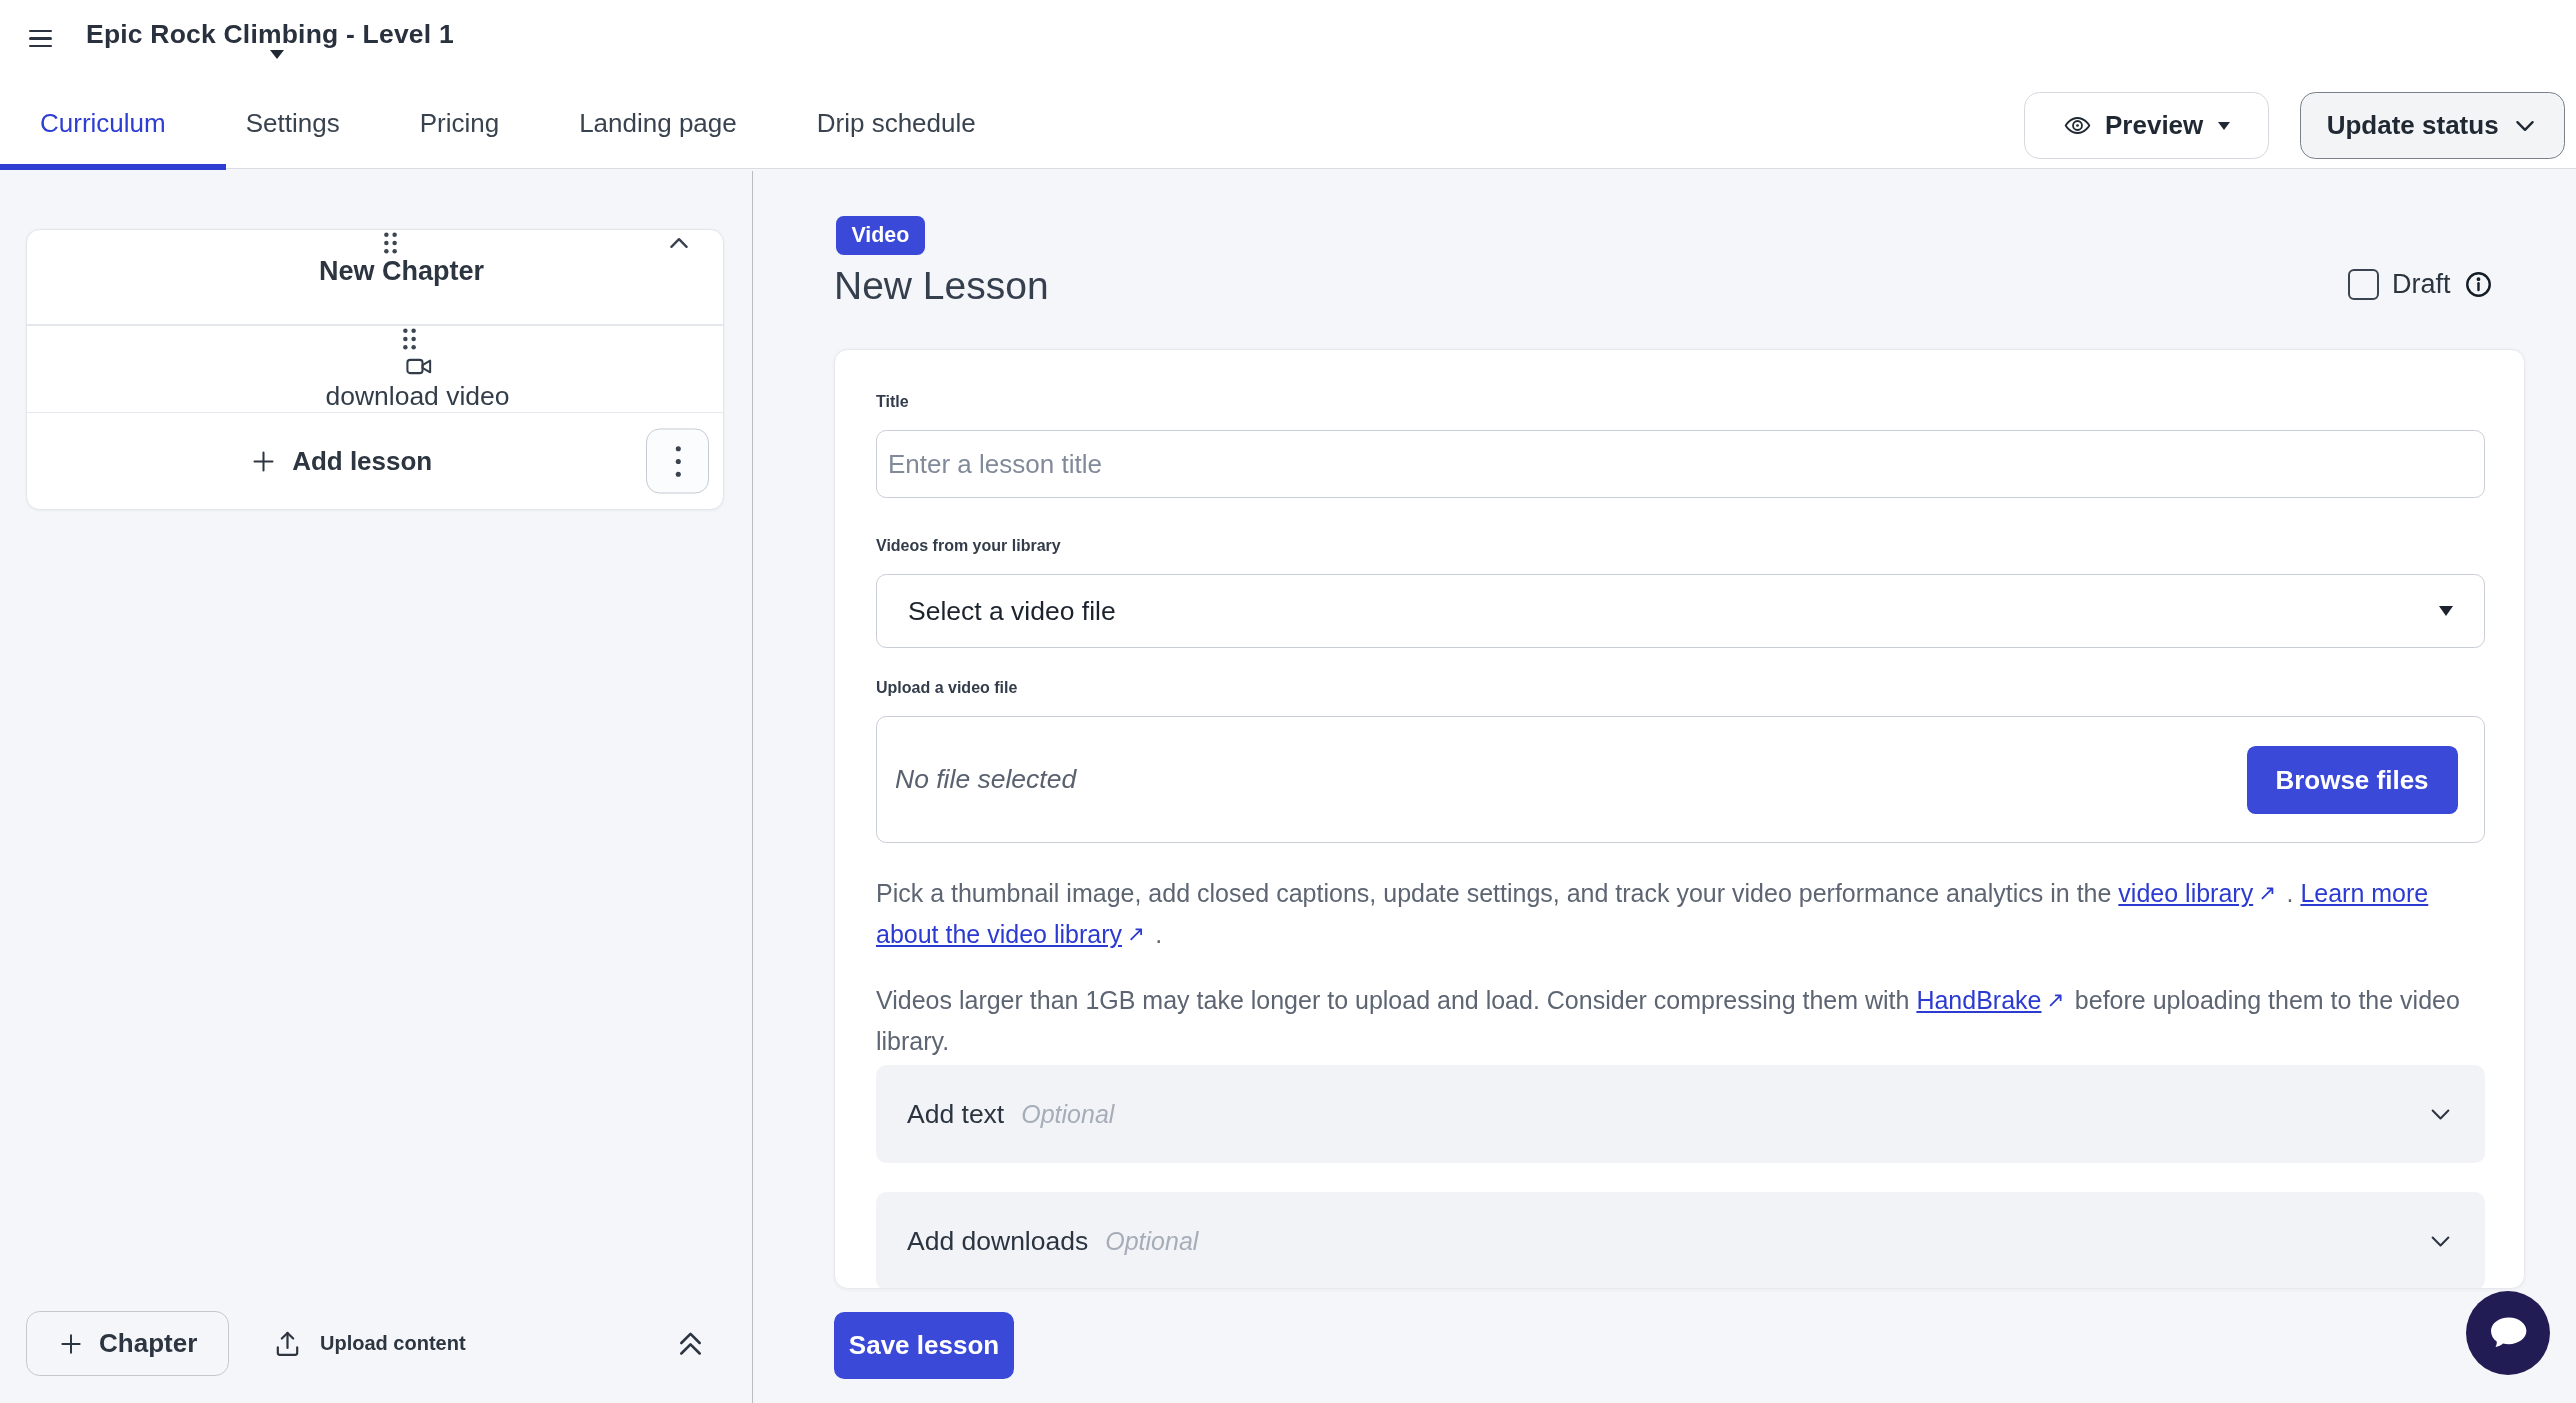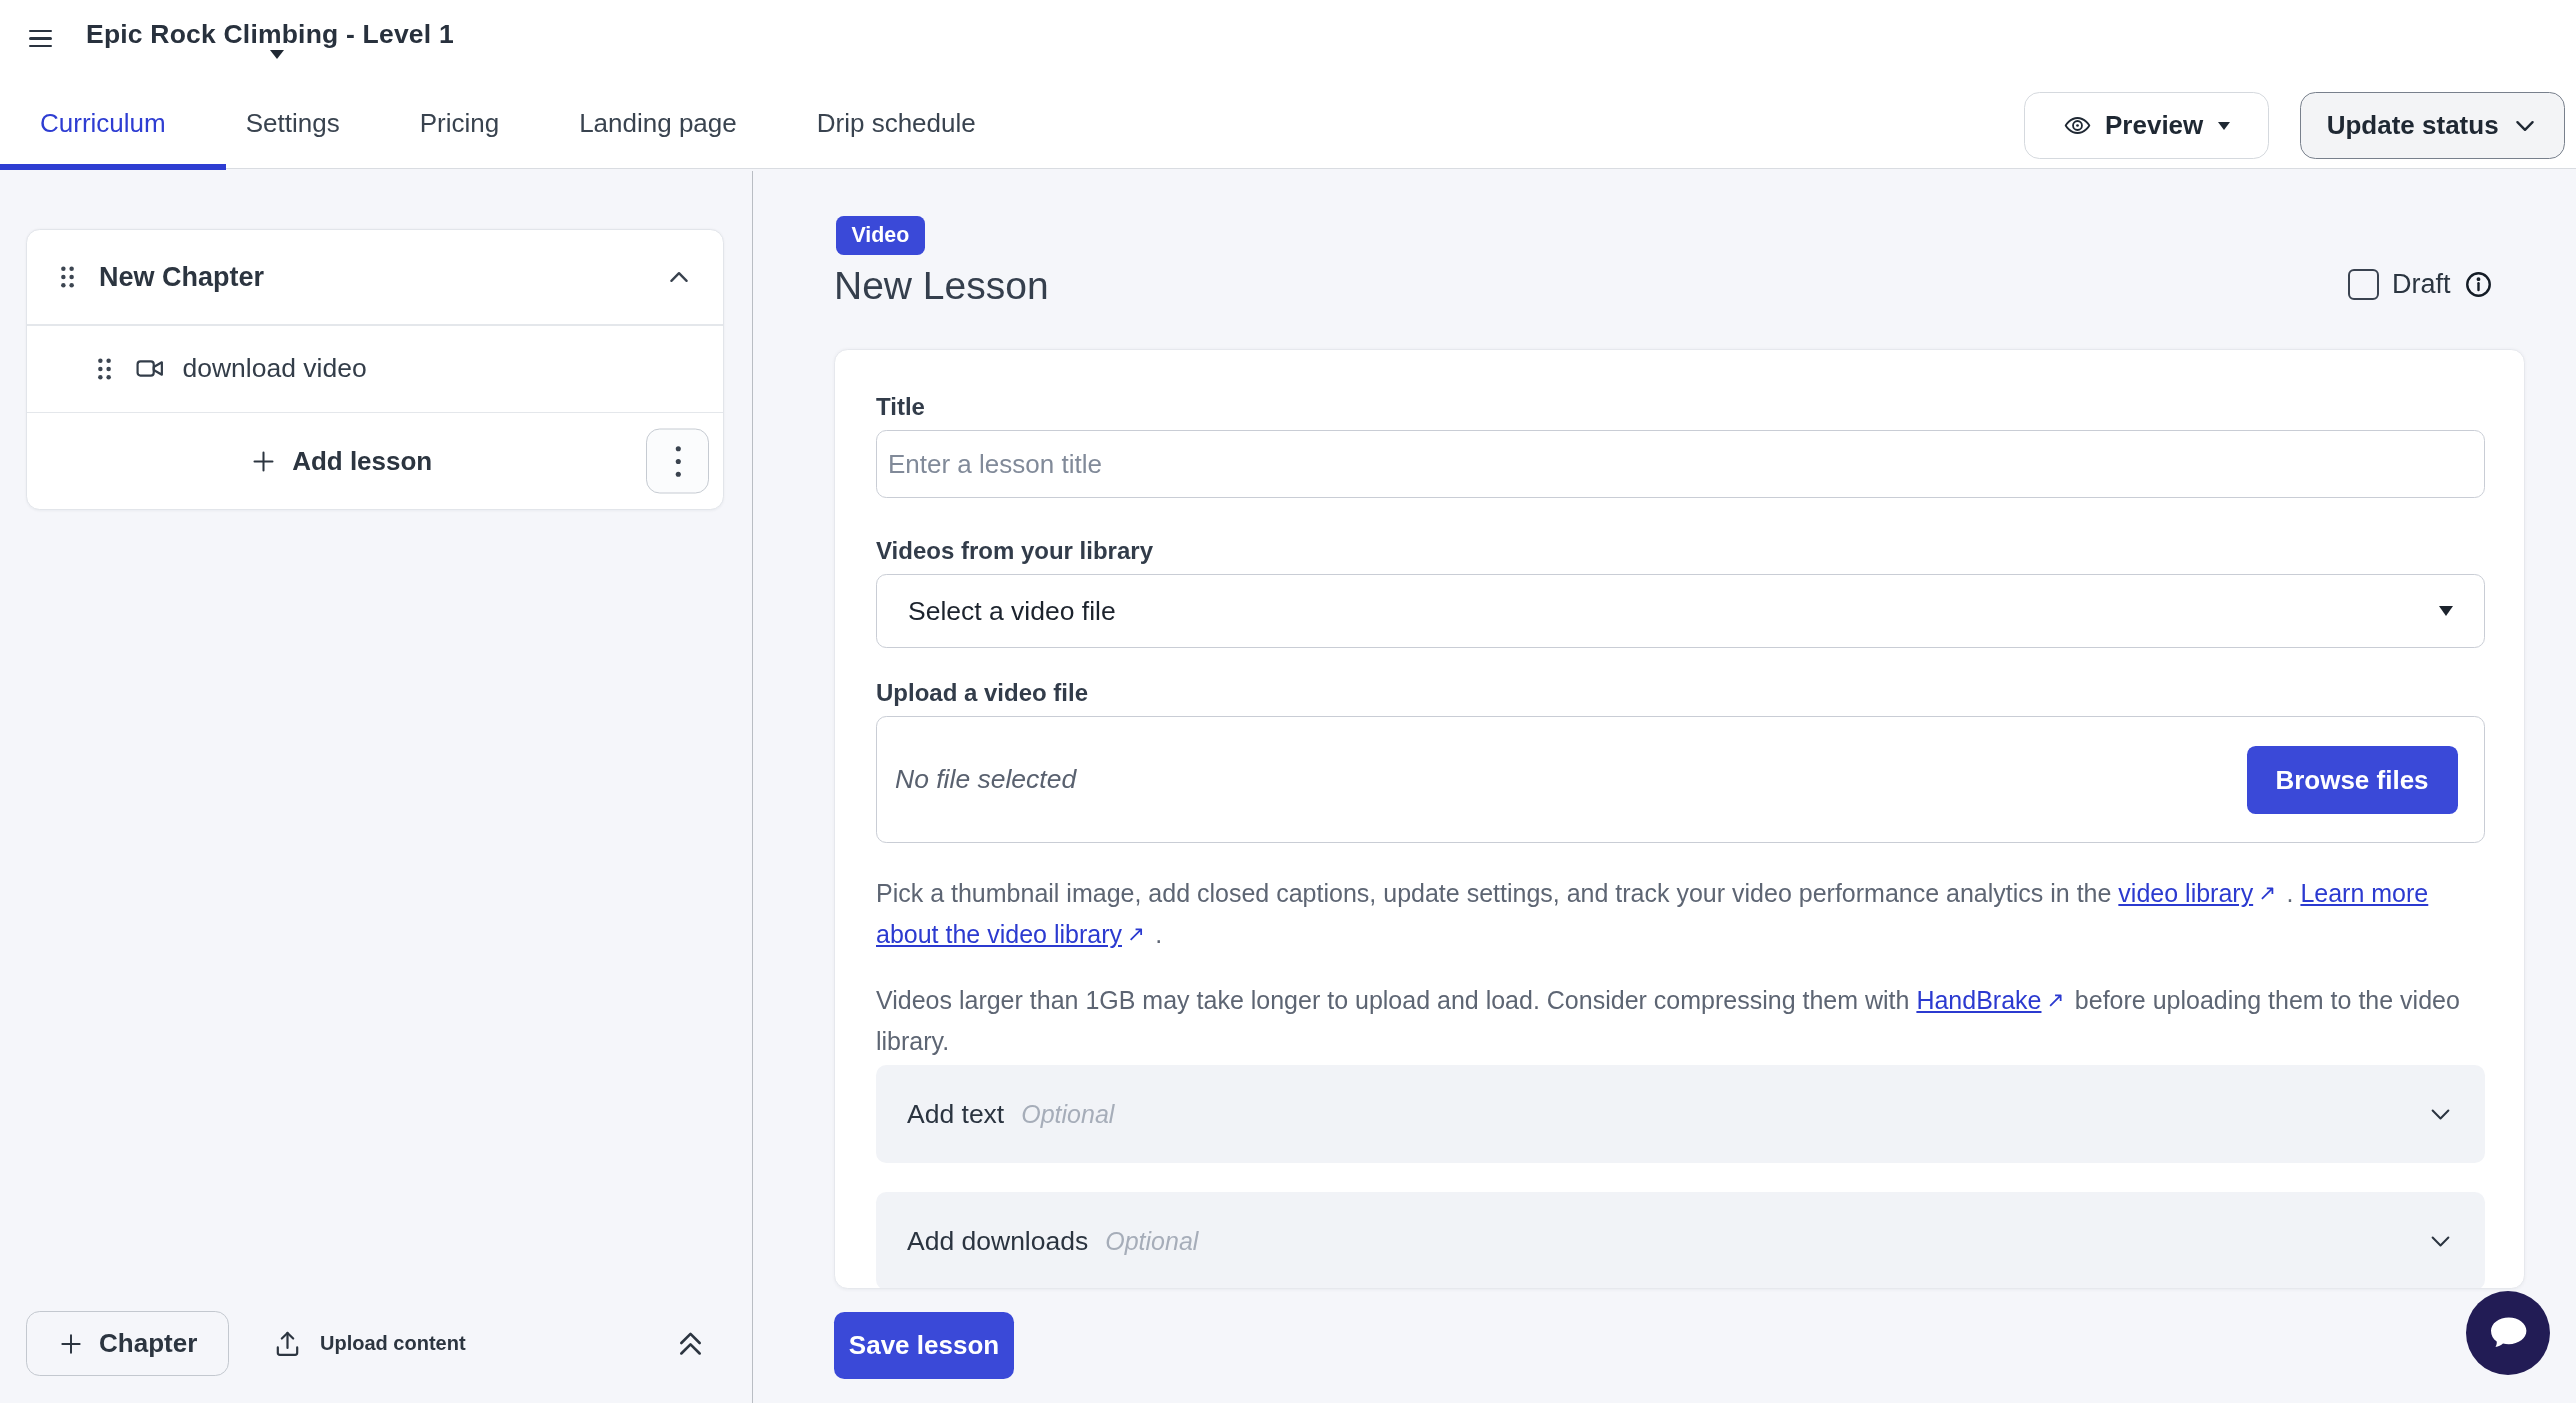"New Chapter" .chap-row { flex-direction: none -> column }
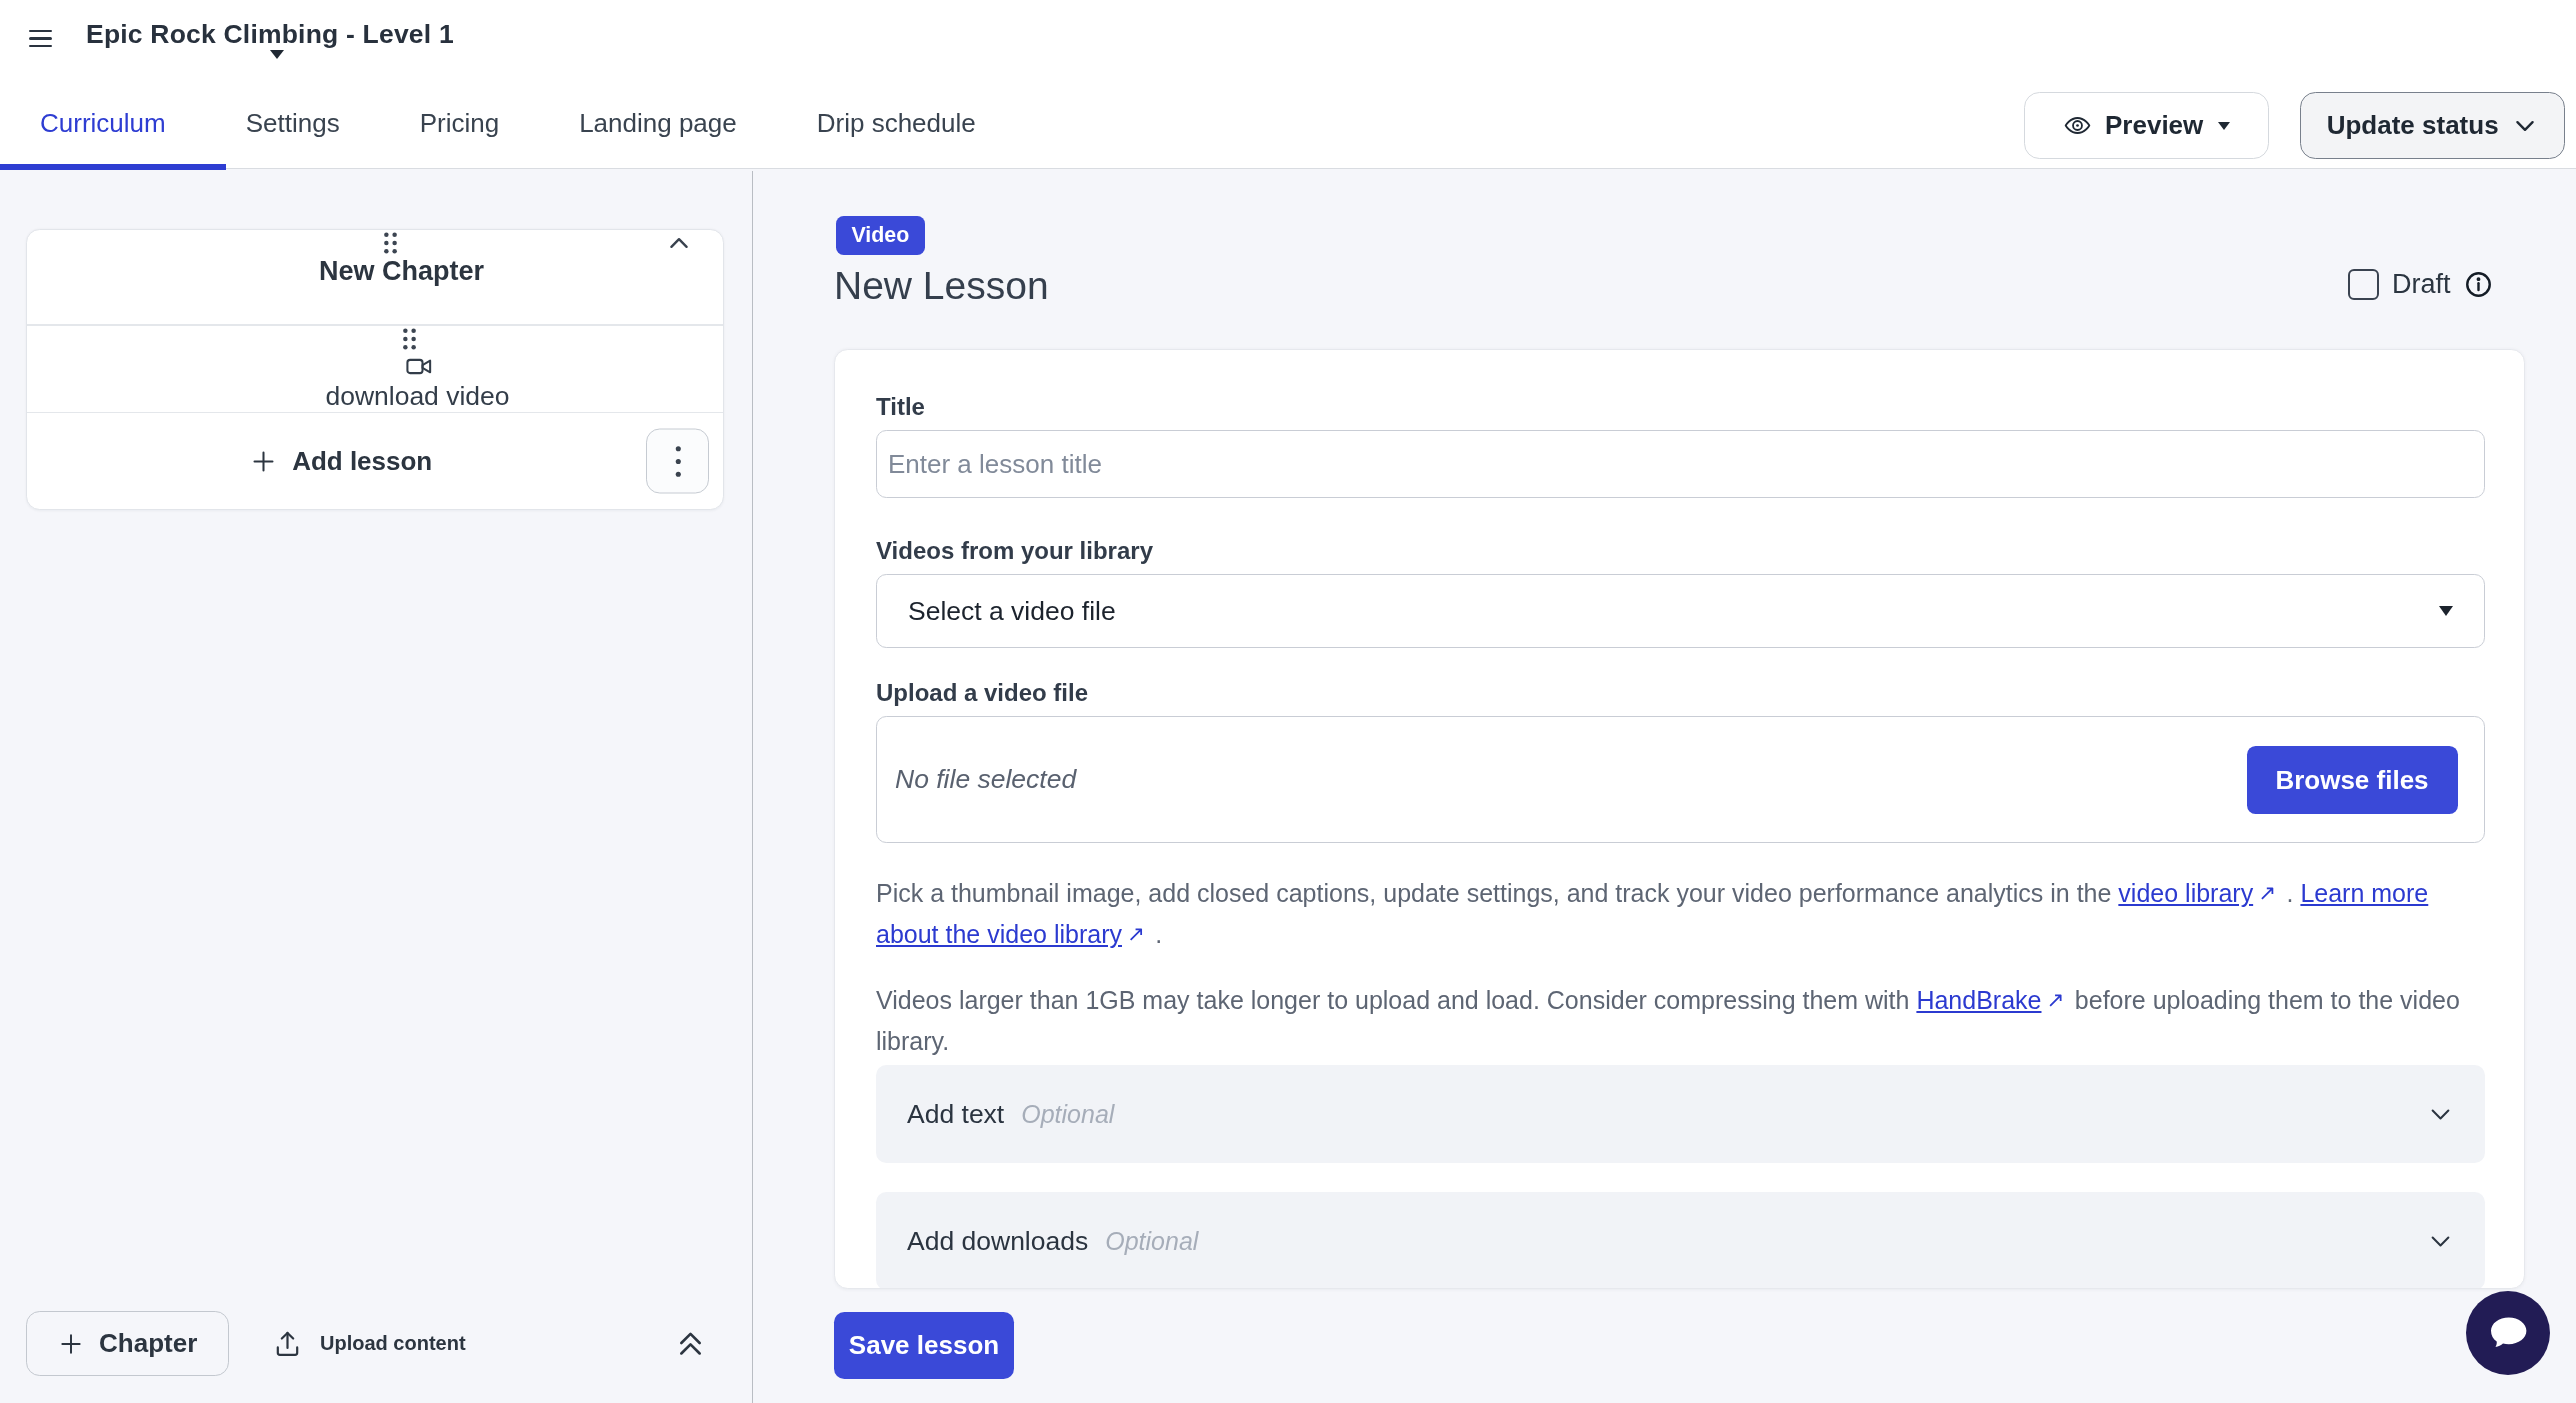"Title" .fld-label { font-size: 24px -> 16px }
